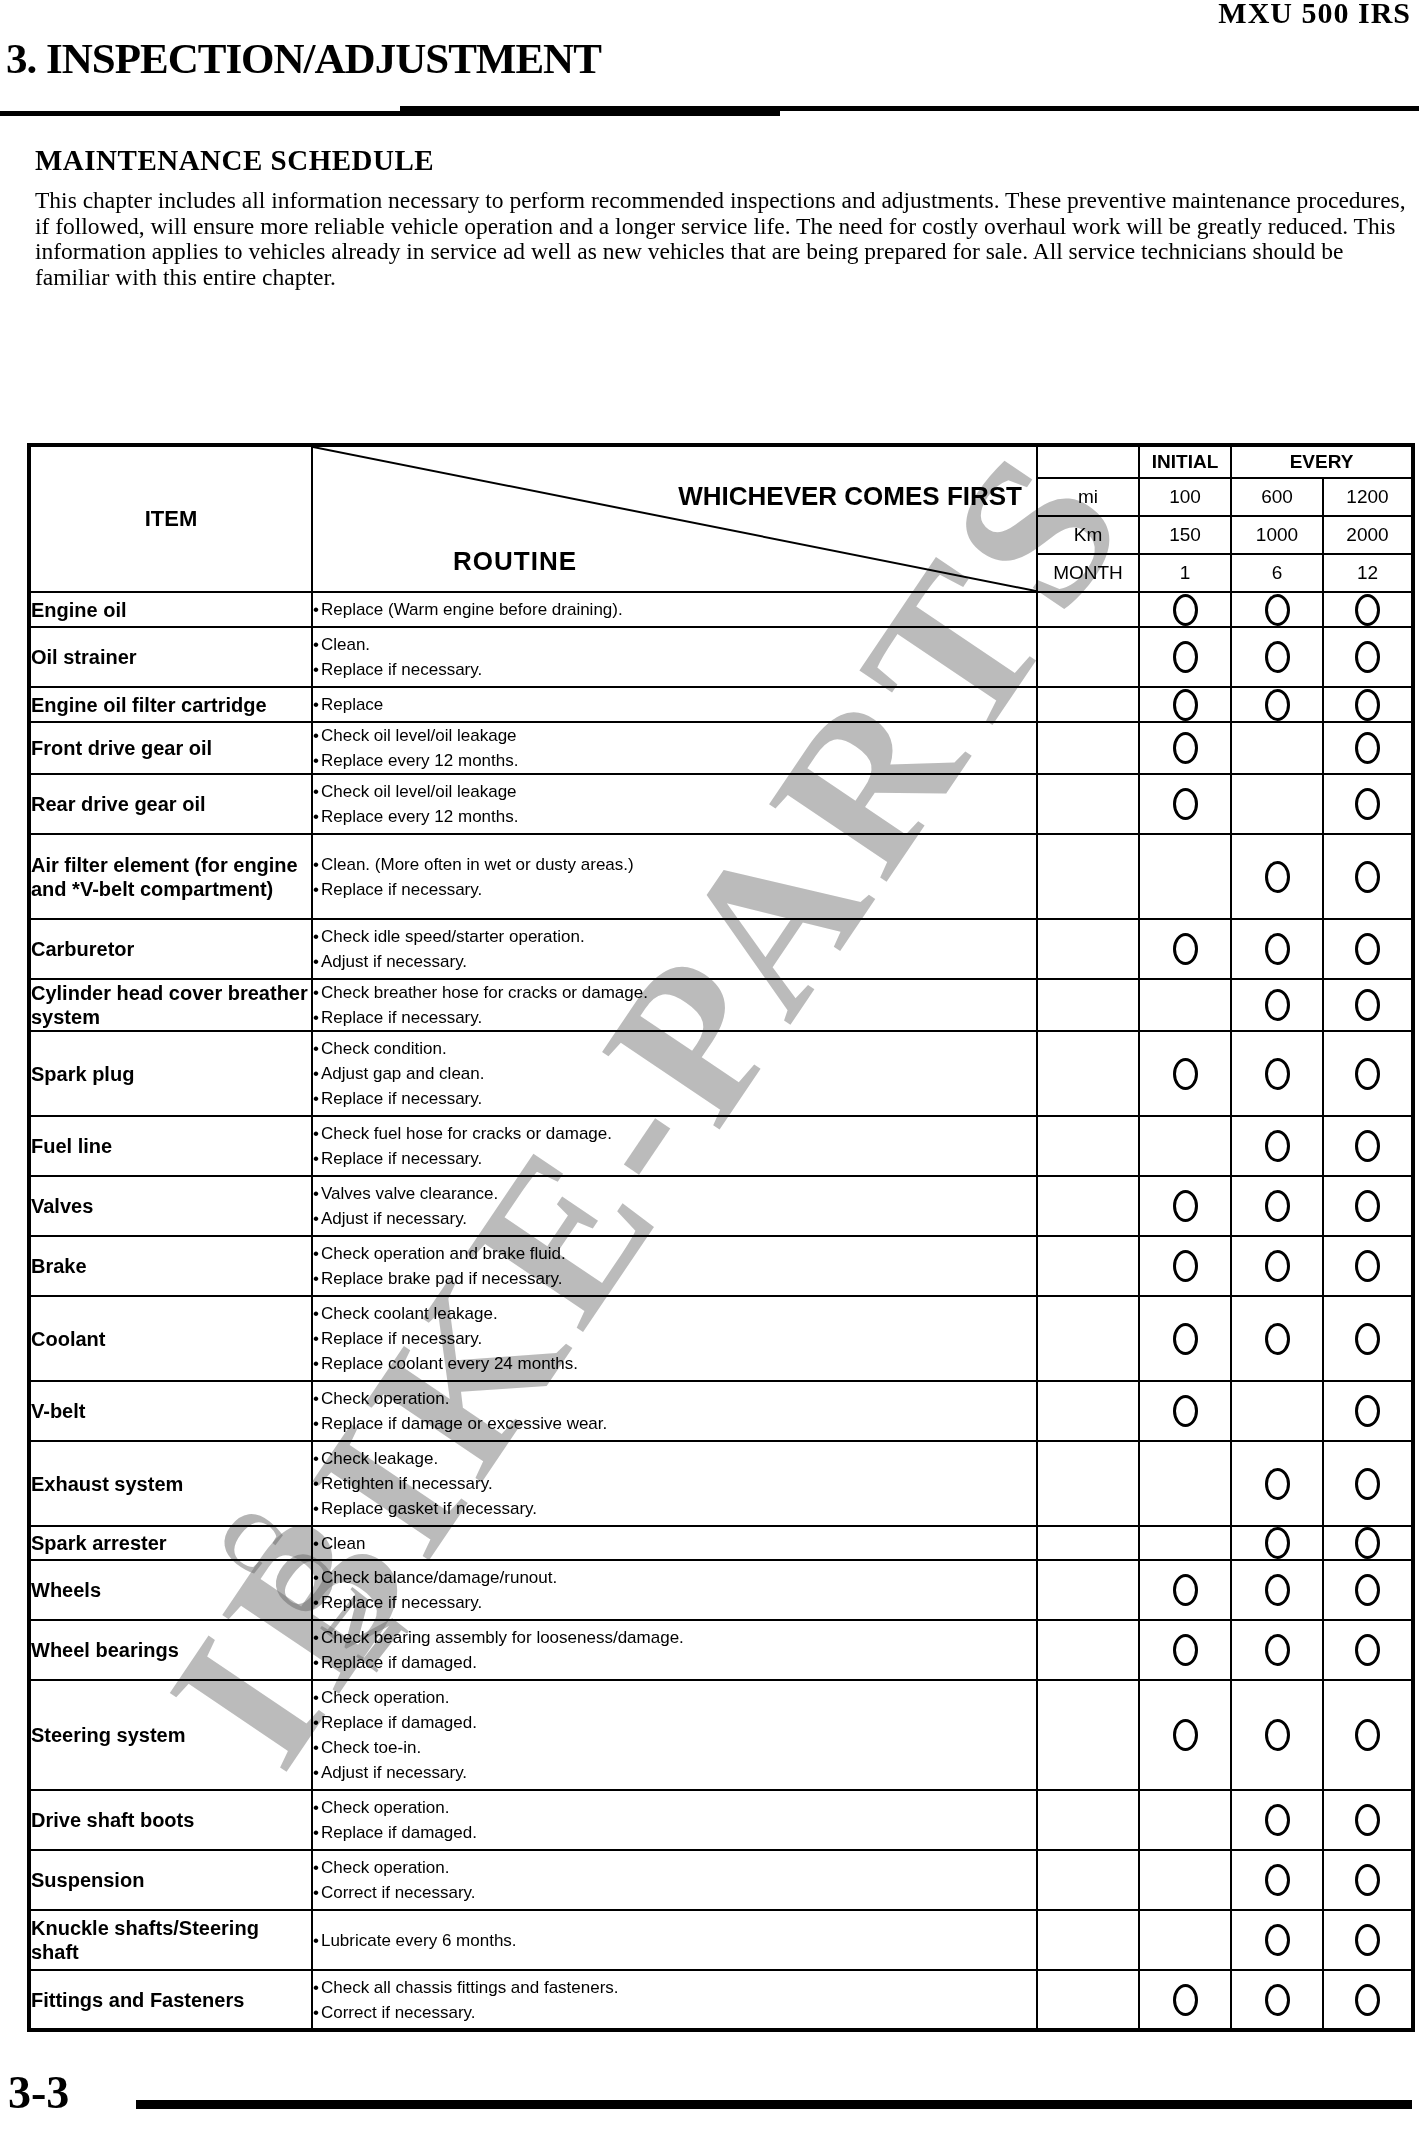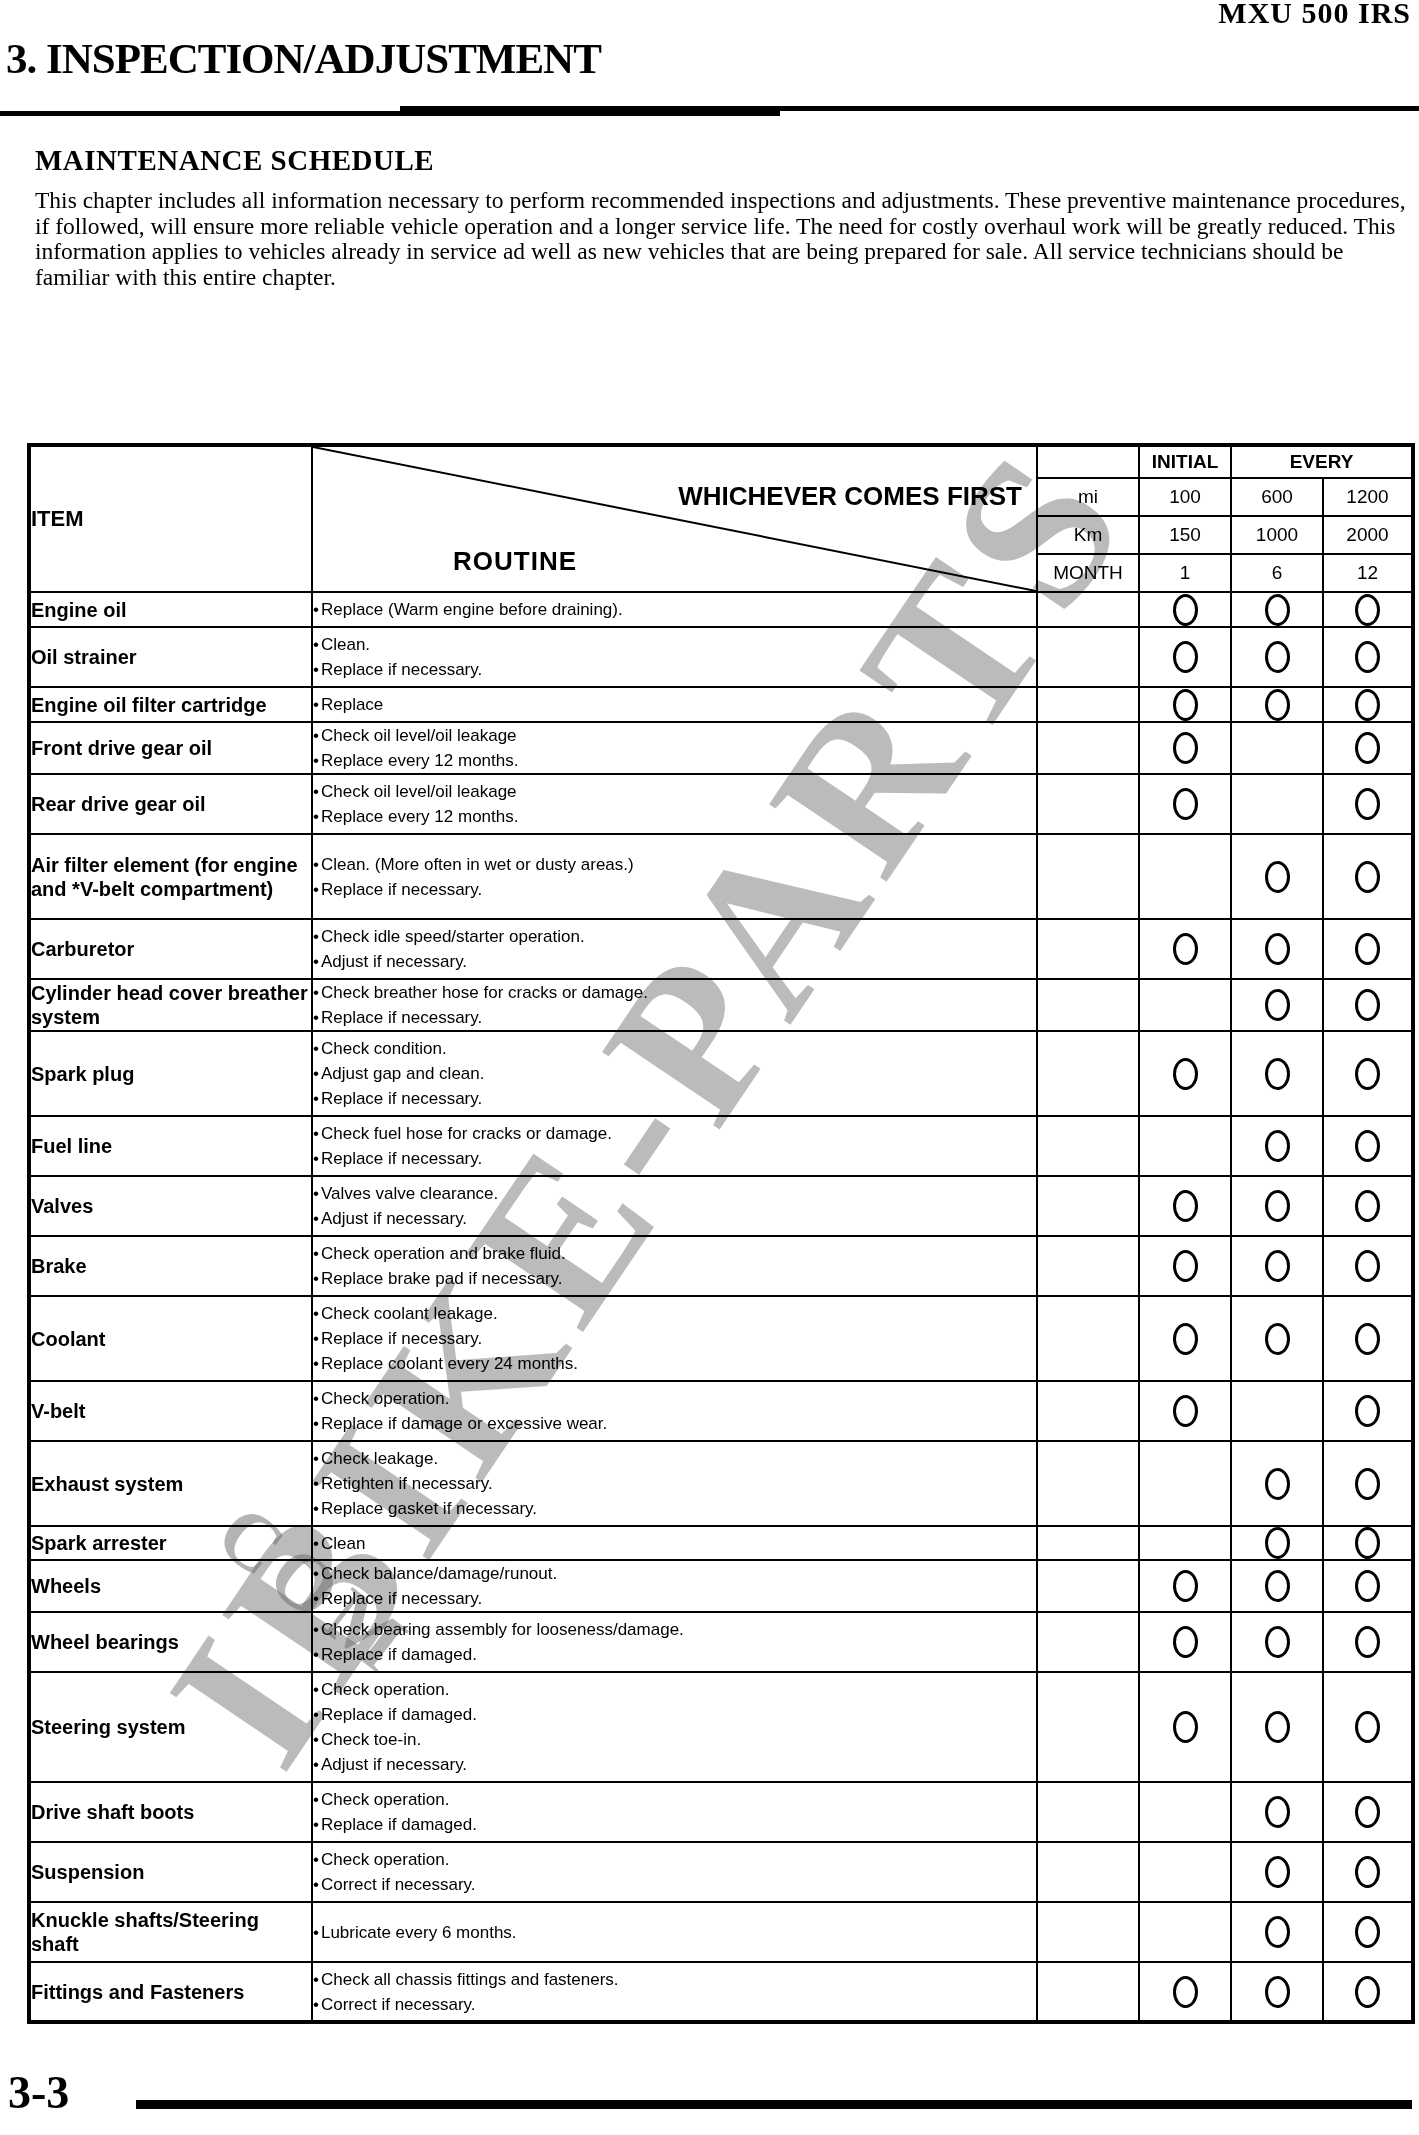"ITEM" th.item-hdr { text-align: left -> center }
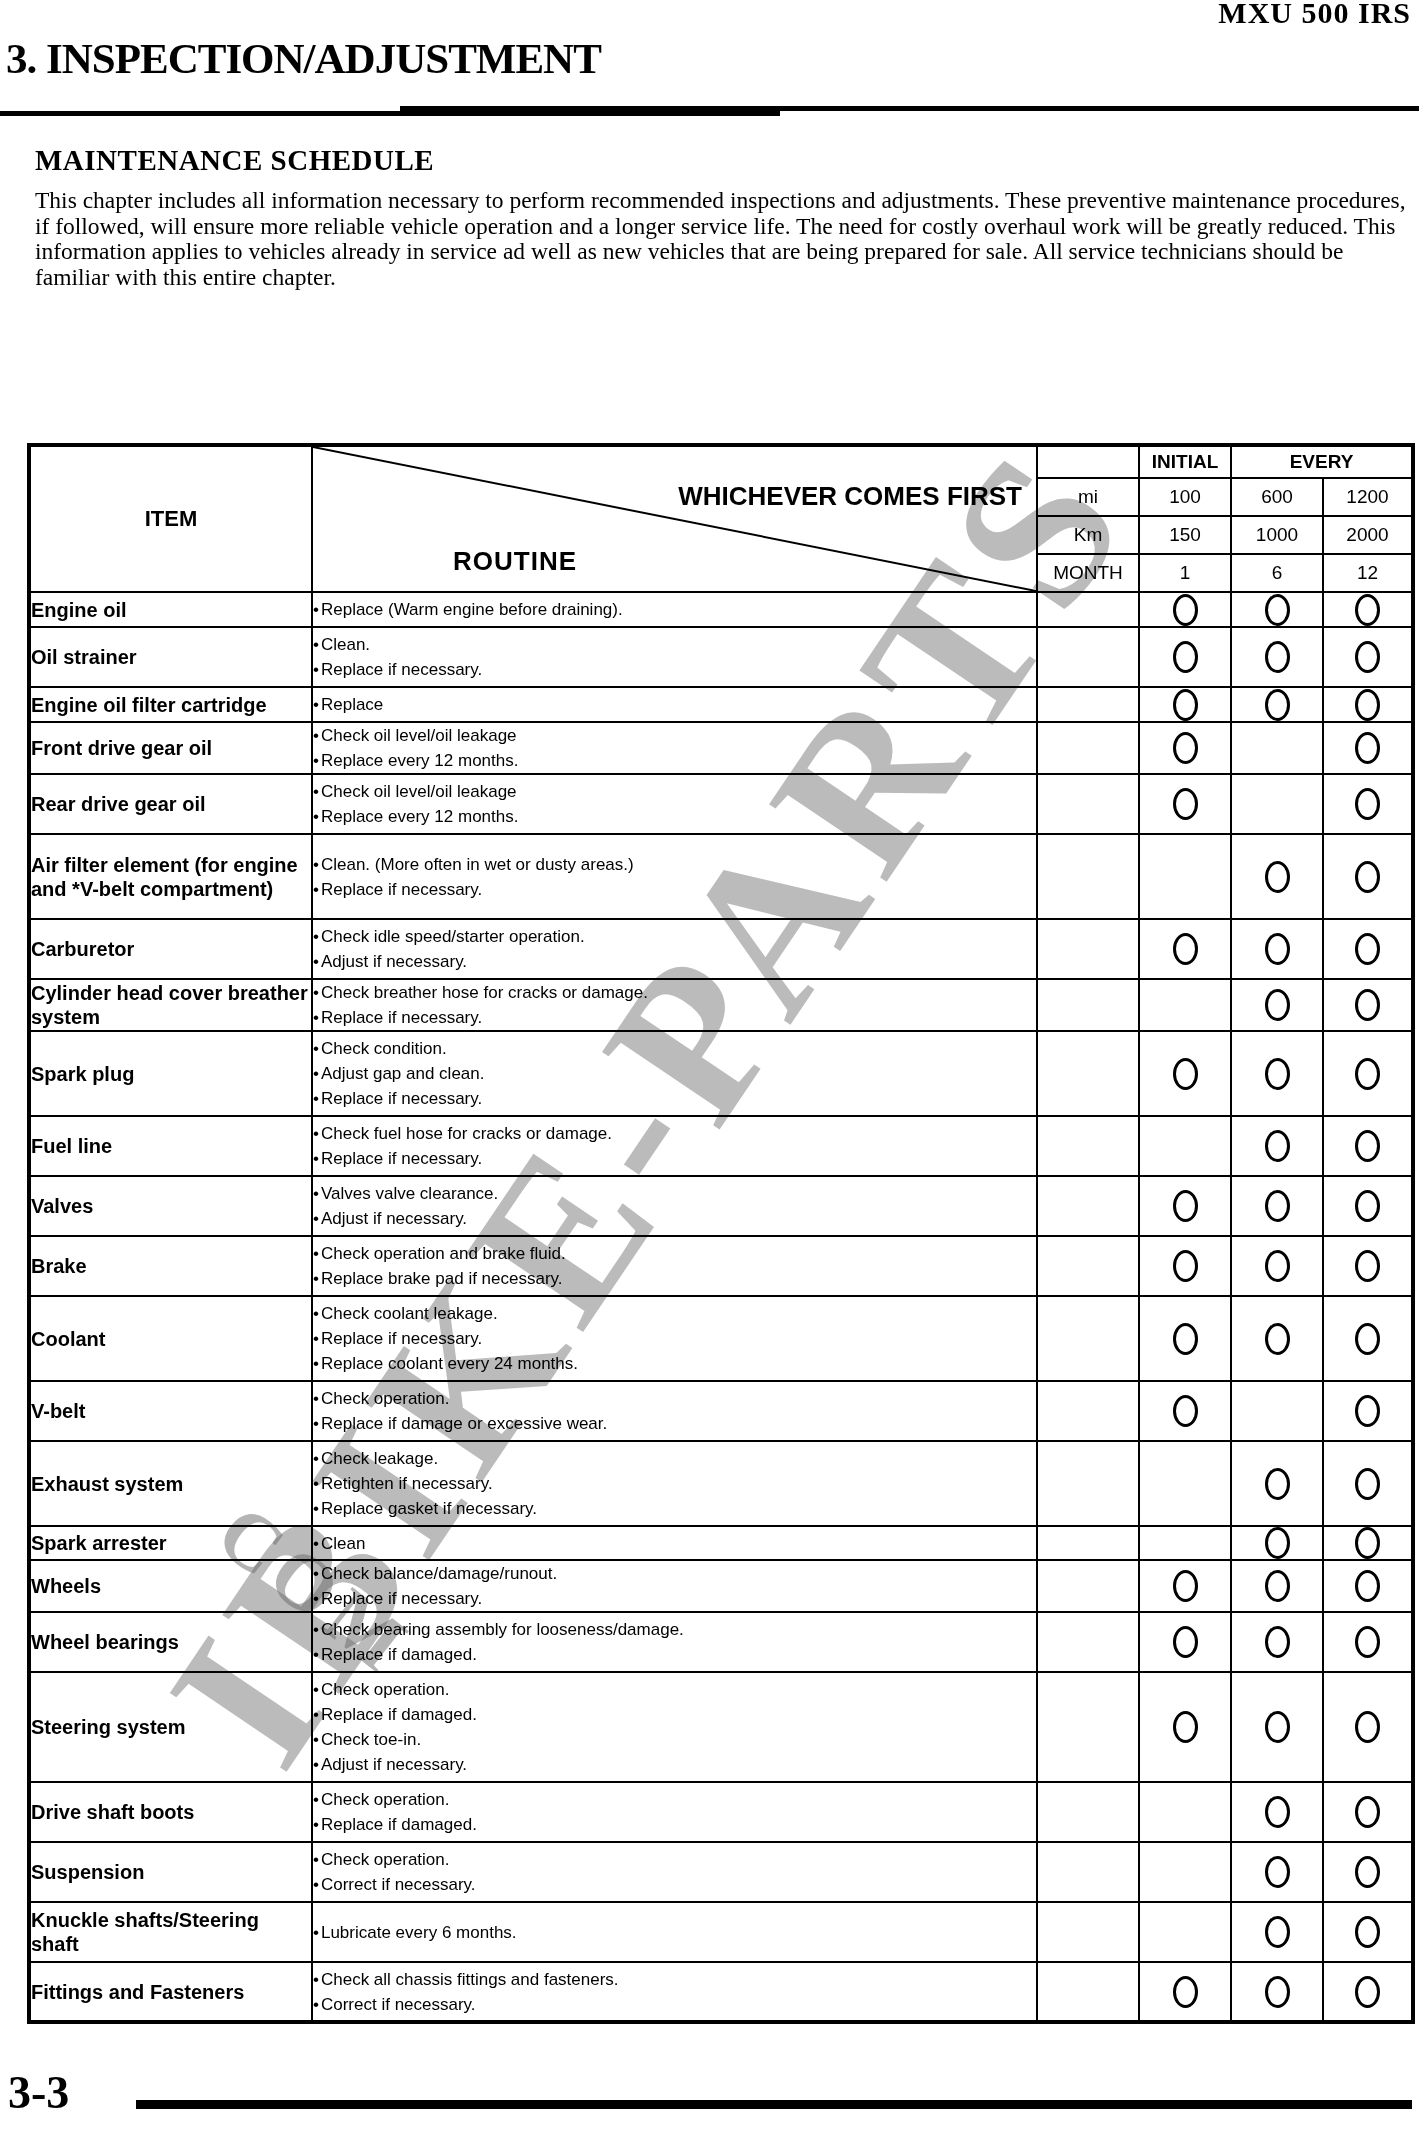"Wheels" tr { height: 52px -> 60px }
